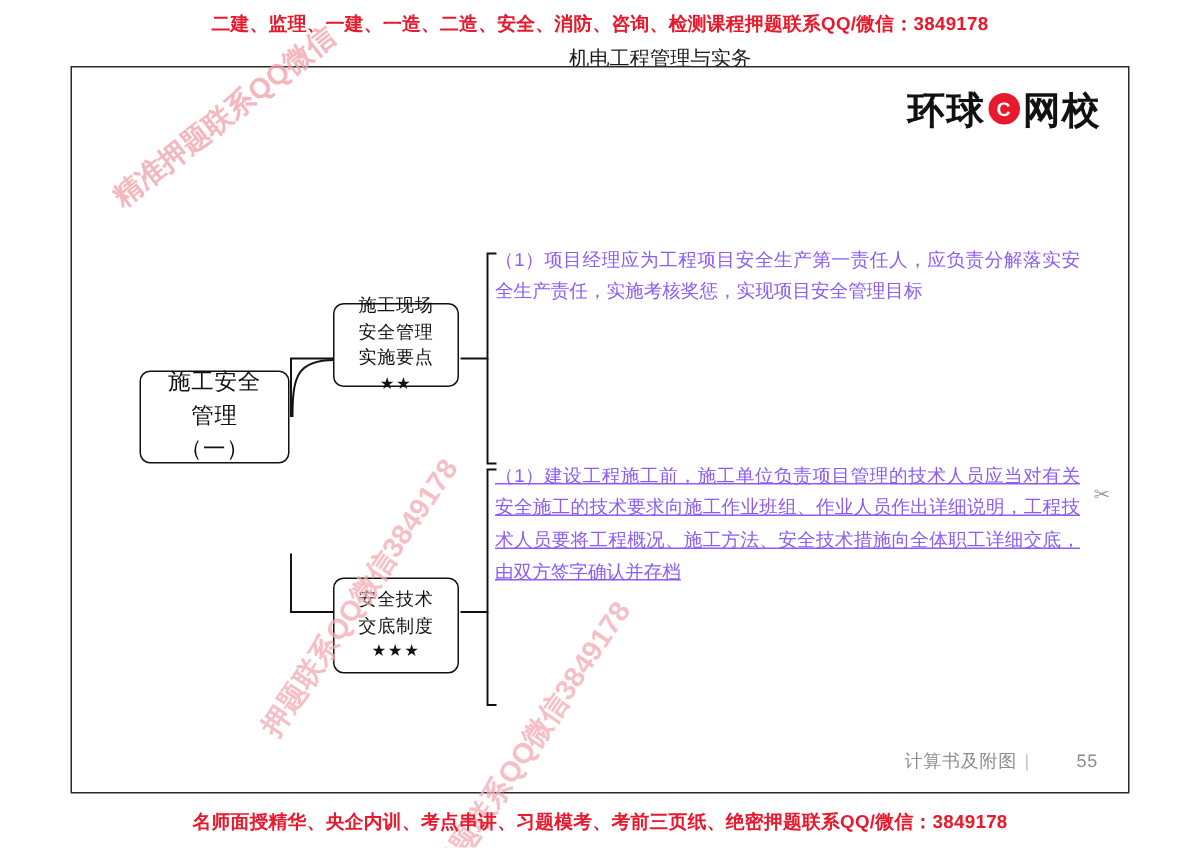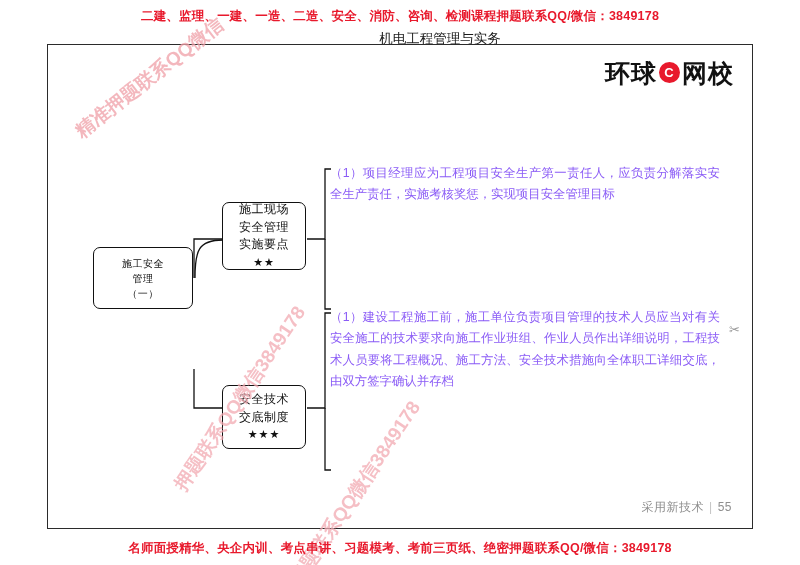"施工现场" .node-b1 { height: 68px -> 56px }
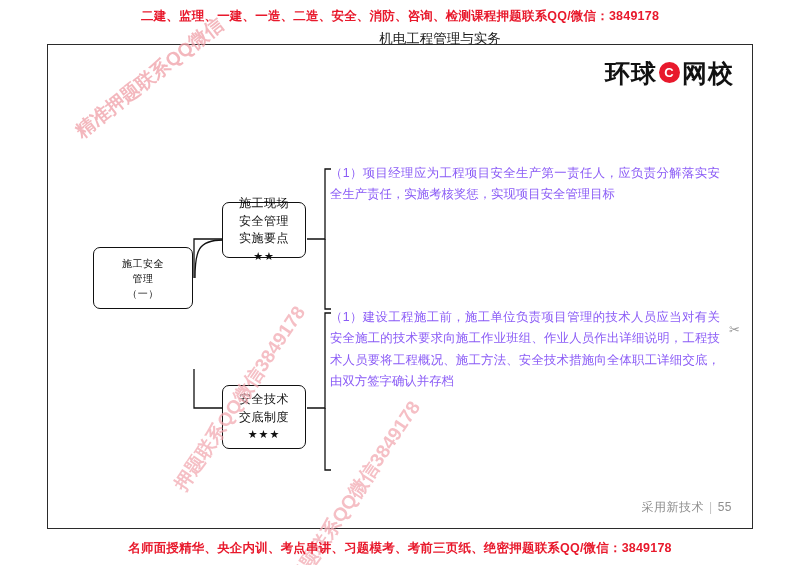"施工安全" .node { font-size: 10px -> 15px }
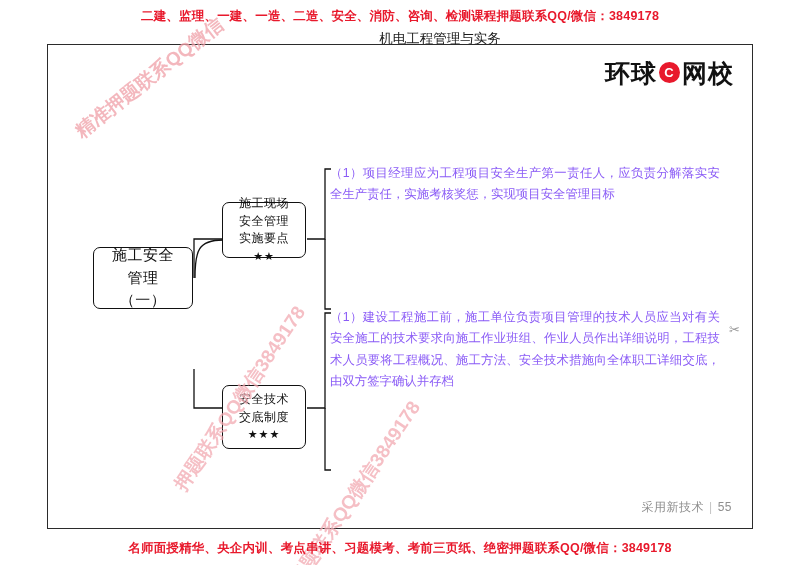"（1）建设工程施工前，施工单位负责项目管理的技术人员应当对有关安全施工的技术要求" .content-2 { text-decoration: none -> underline }
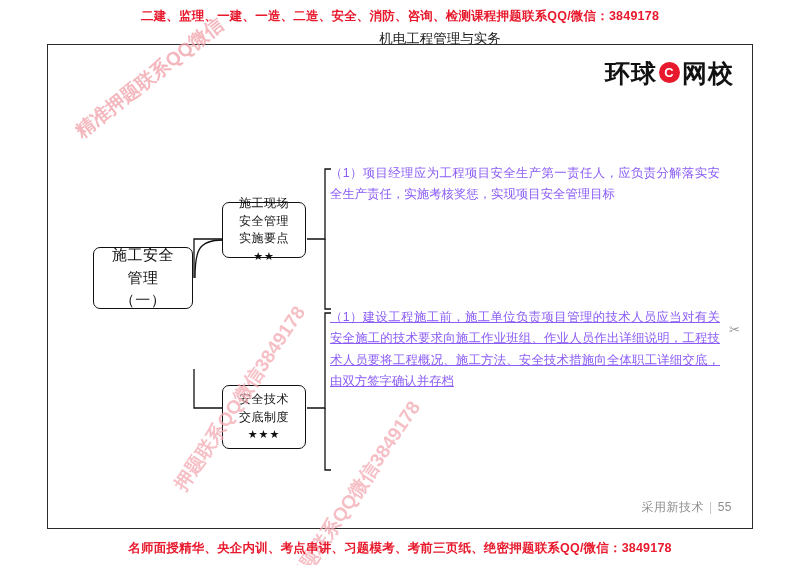"采用新技术" span { text: 采用新技术 -> 计算书及附图 }
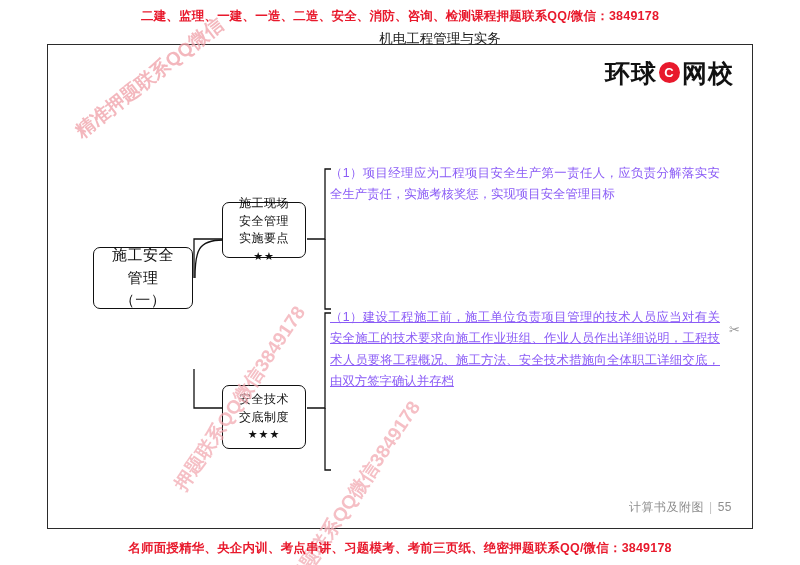"55" .page-footer .num { margin-left: none -> 26px }
